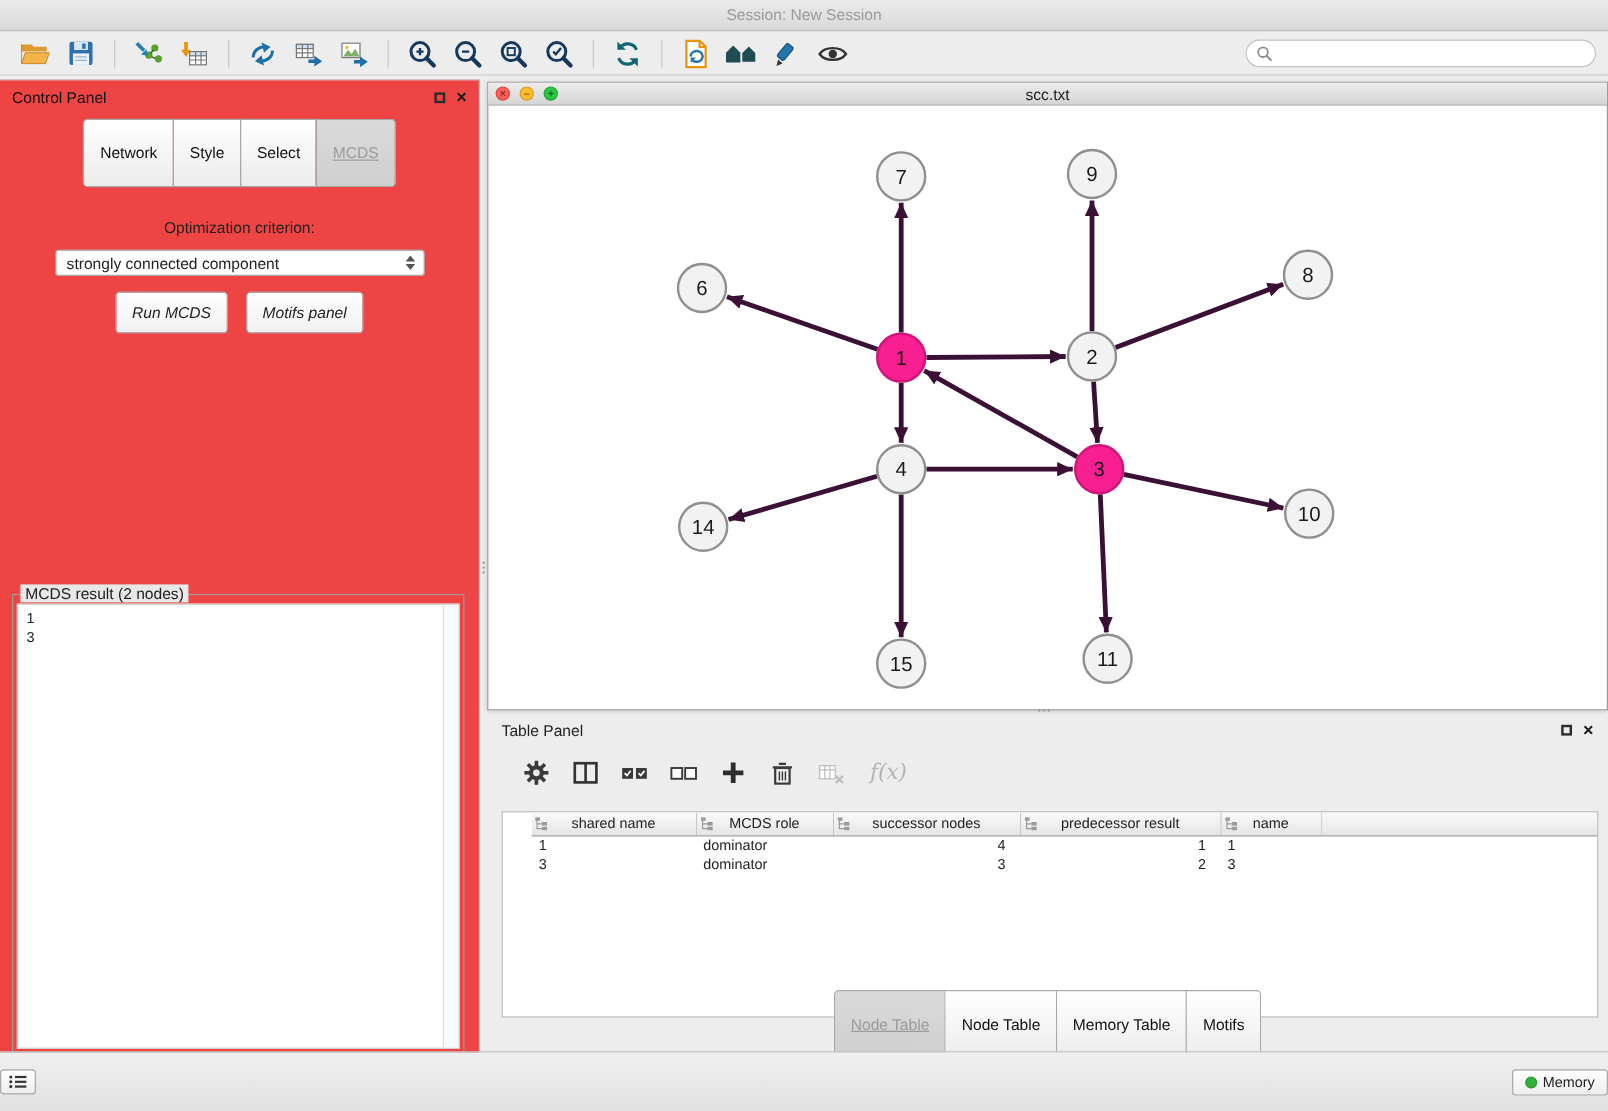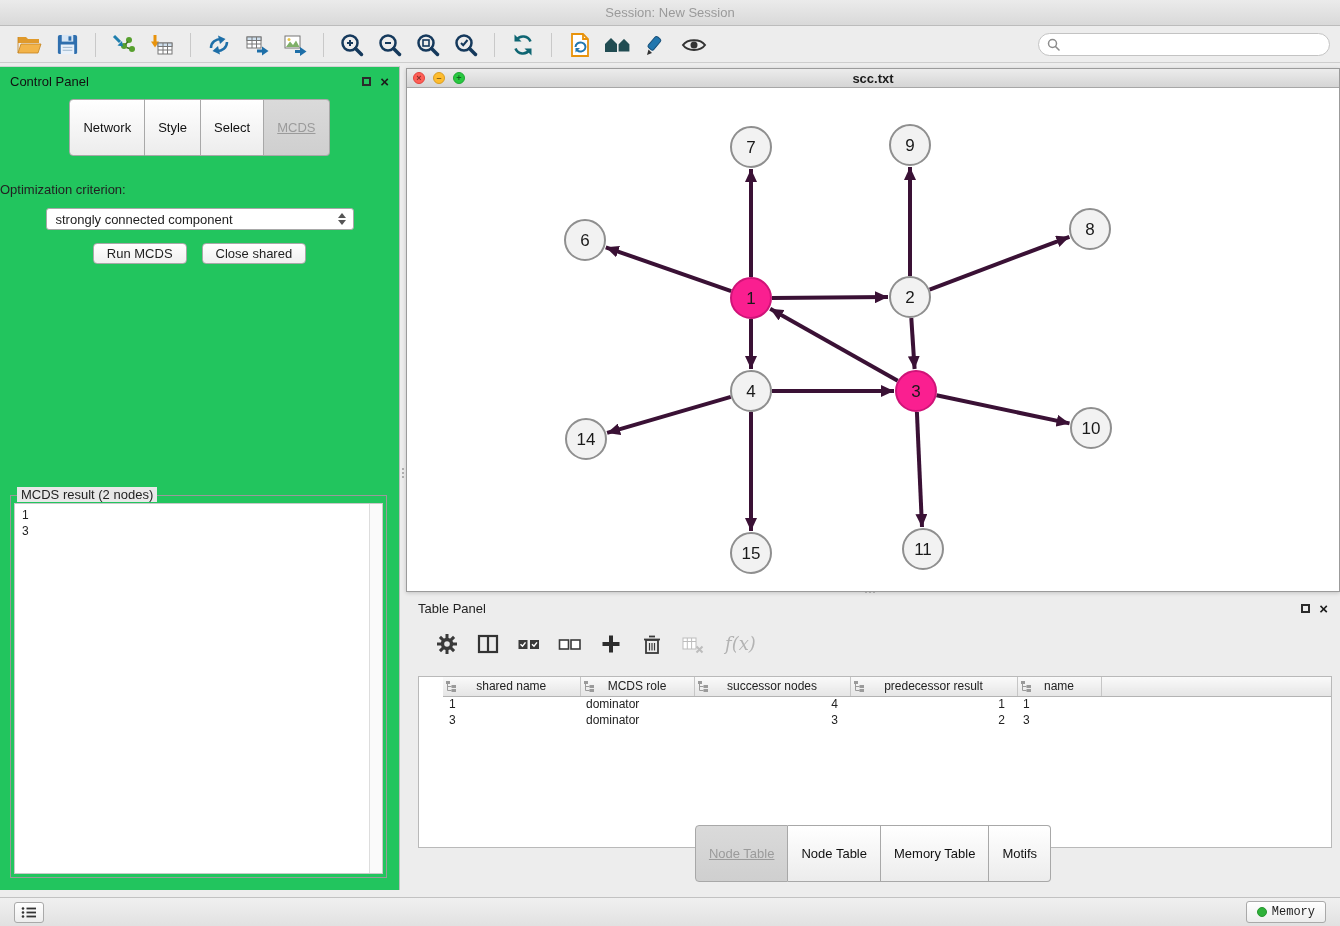"Control Panel" .control-panel { background: #22c55e -> #ef4444 }
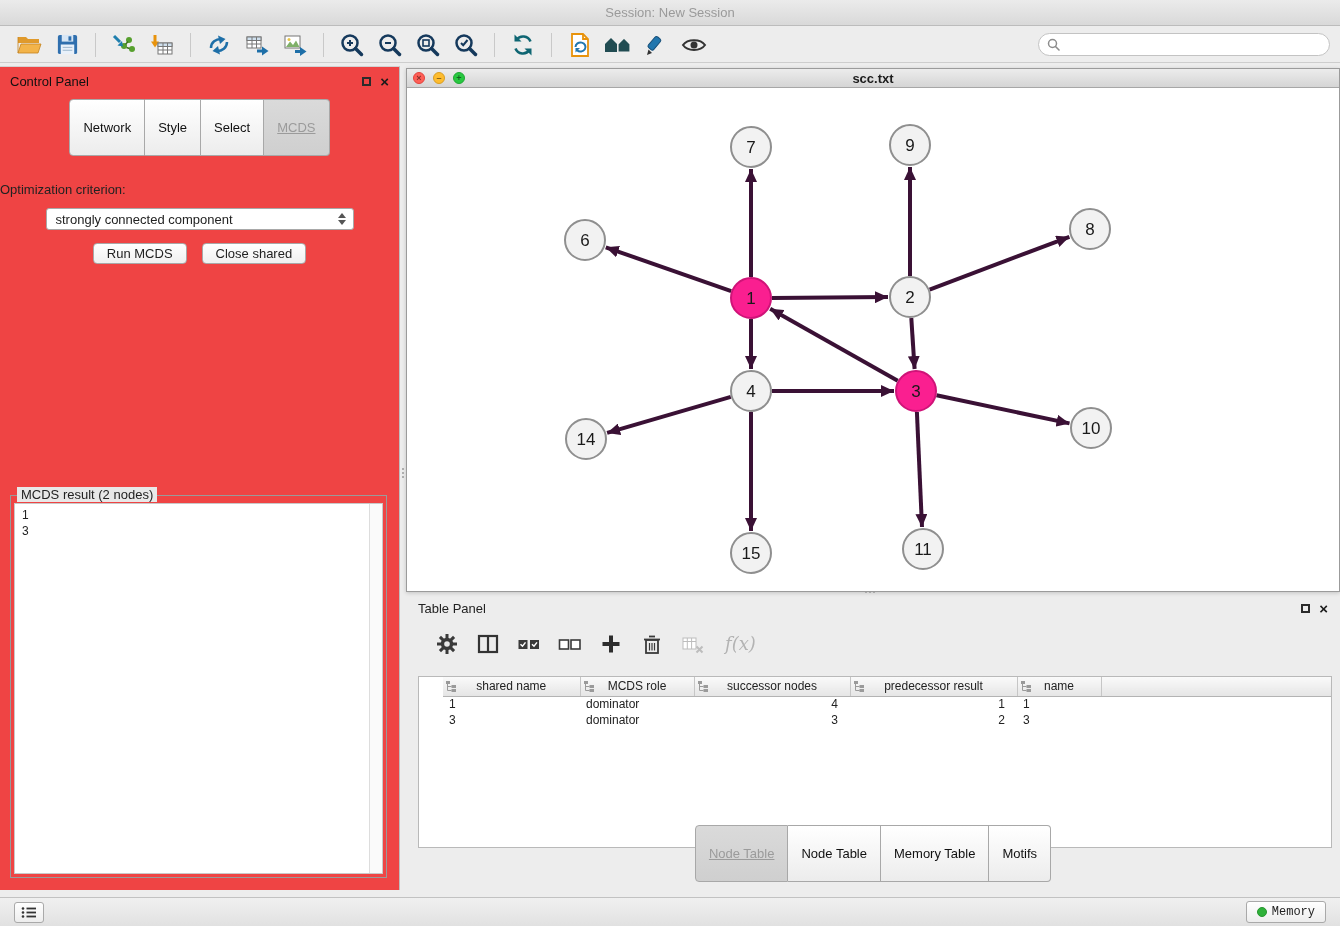"scc.txt" .nw-title { font-weight: bold -> normal }
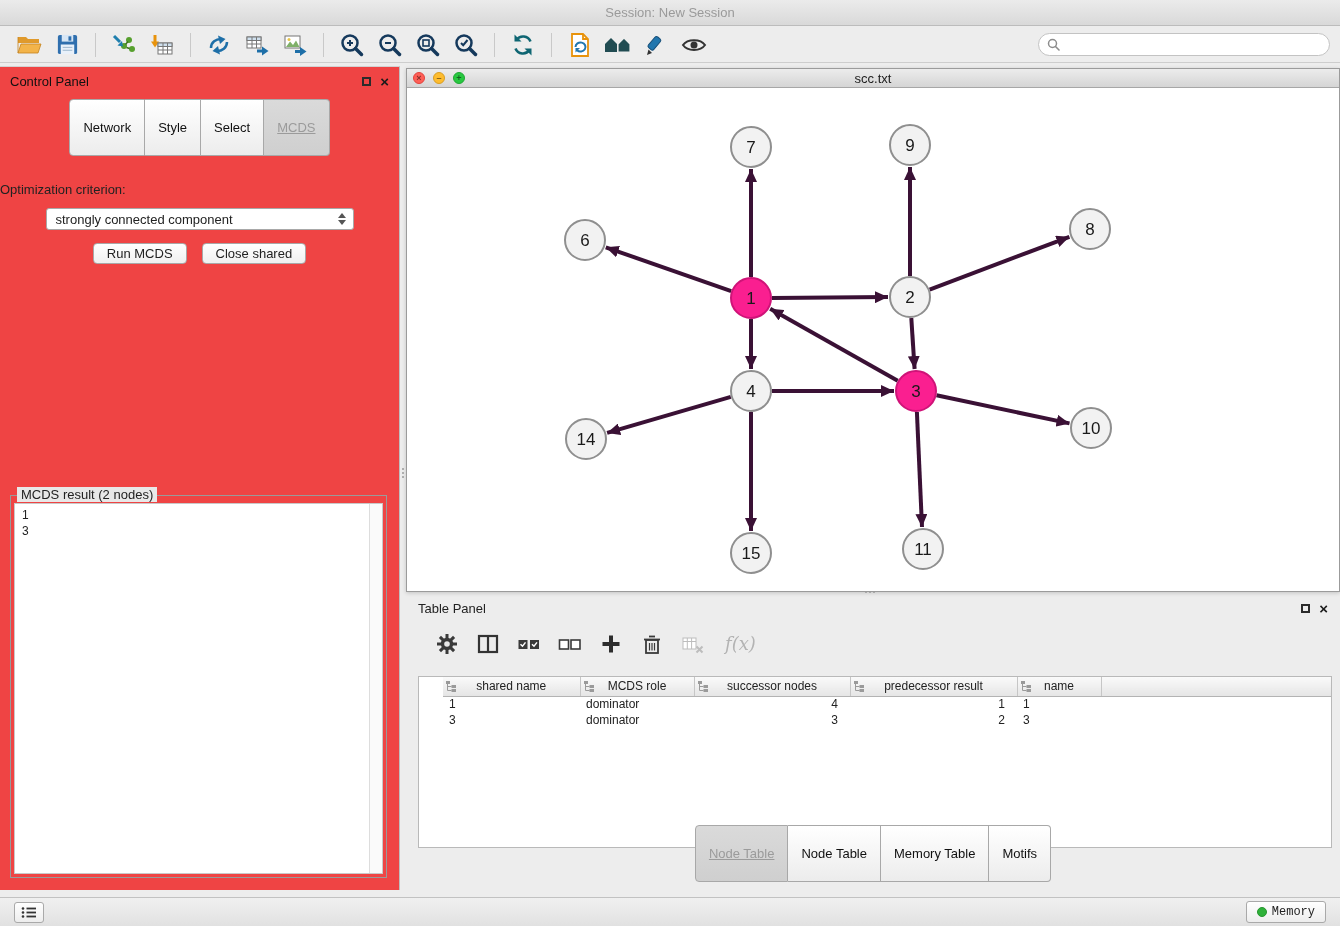"Optimization criterion:" .opt-label { text-align: none -> center }
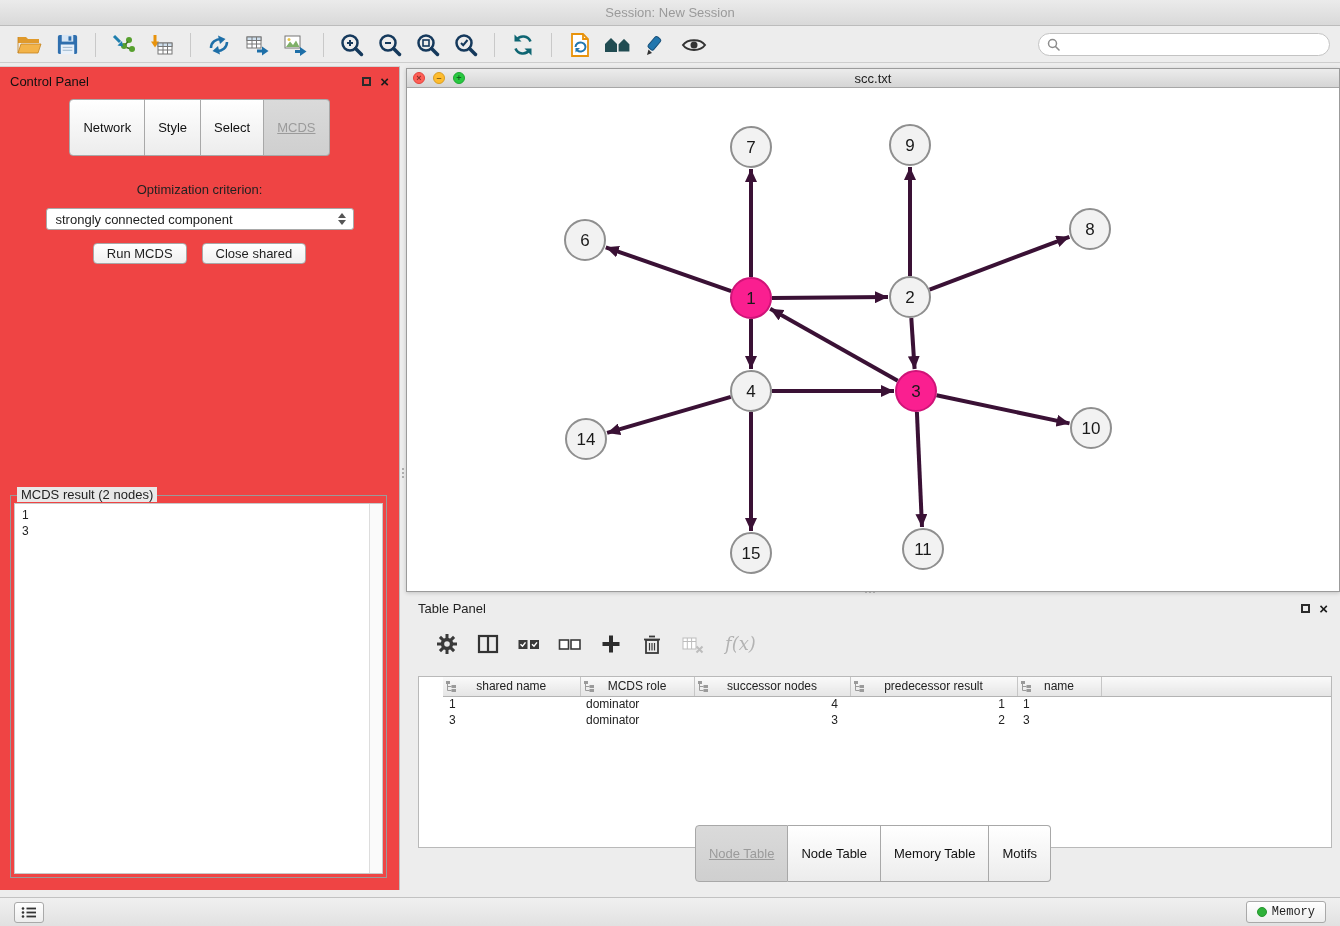"Run MCDS" .btn { font-style: none -> italic; height: 21px -> 35px }
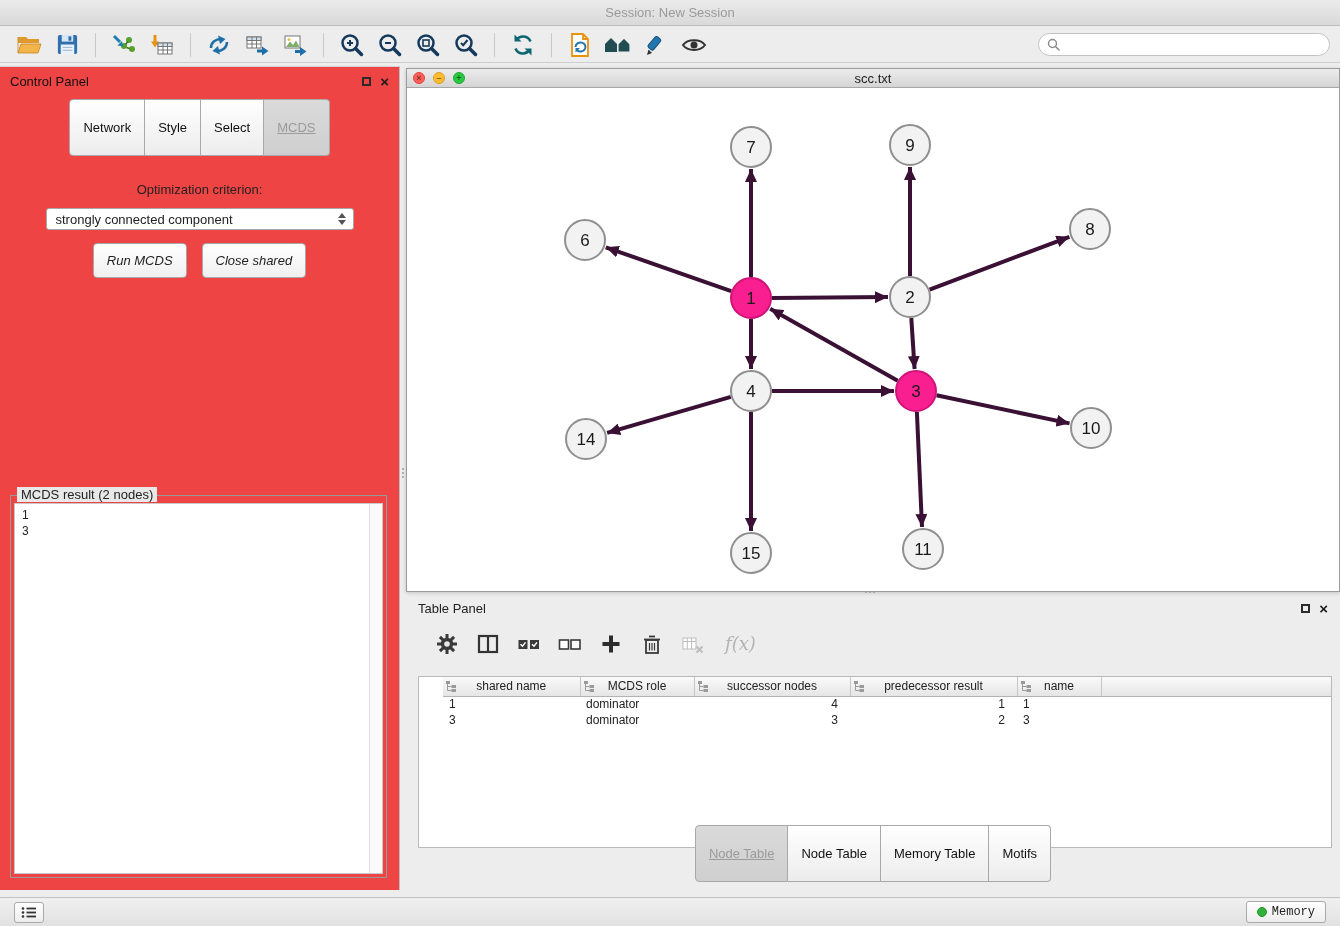"Close shared" div.btn { text: Close shared -> Motifs panel }
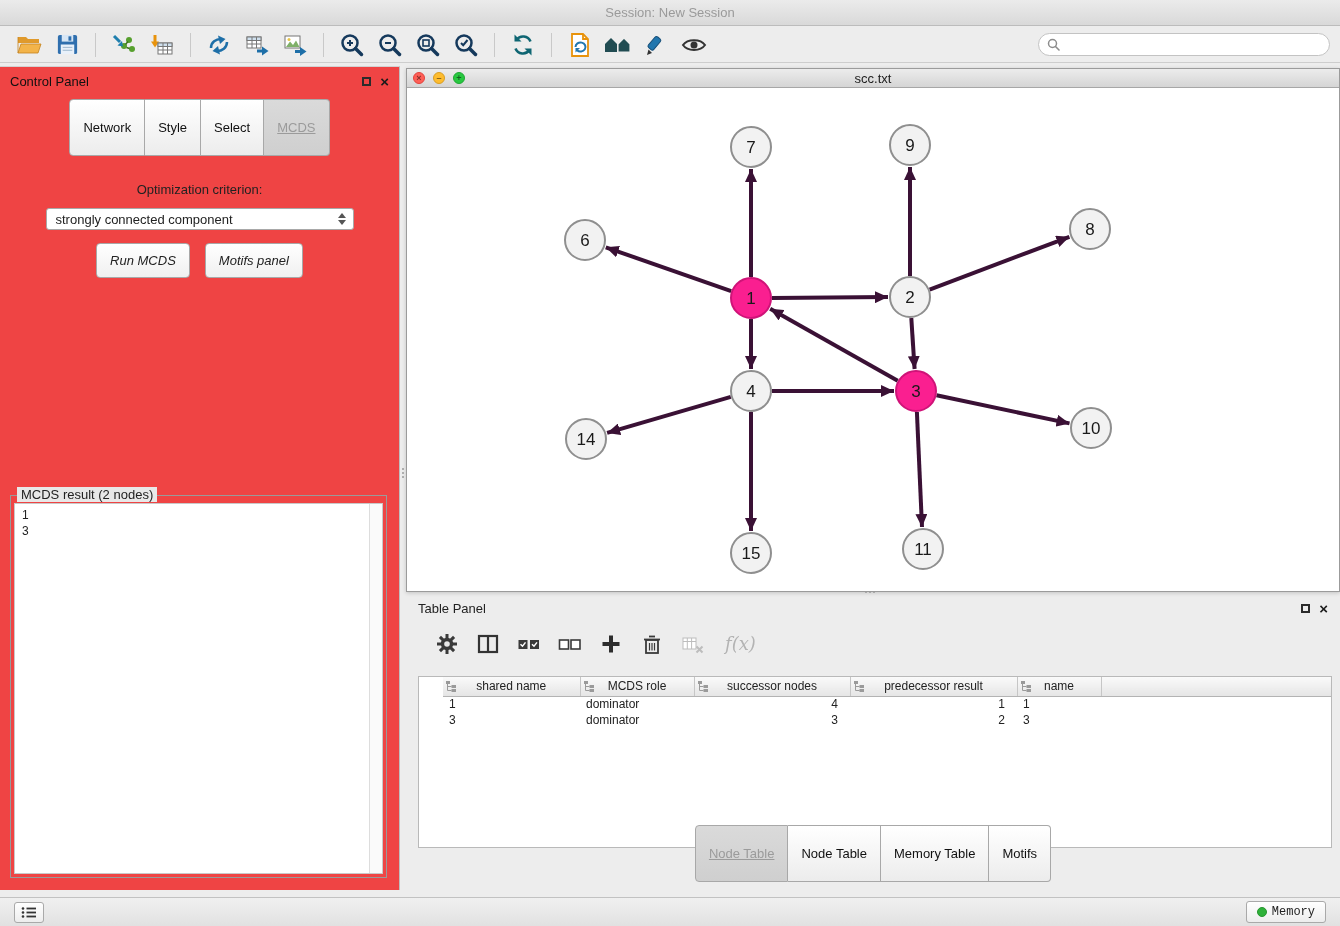"Memory" .statusbar { font-family: Liberation Mono, monospace -> none; height: 29px -> 50px; padding: 0 14px -> 0 0 }
